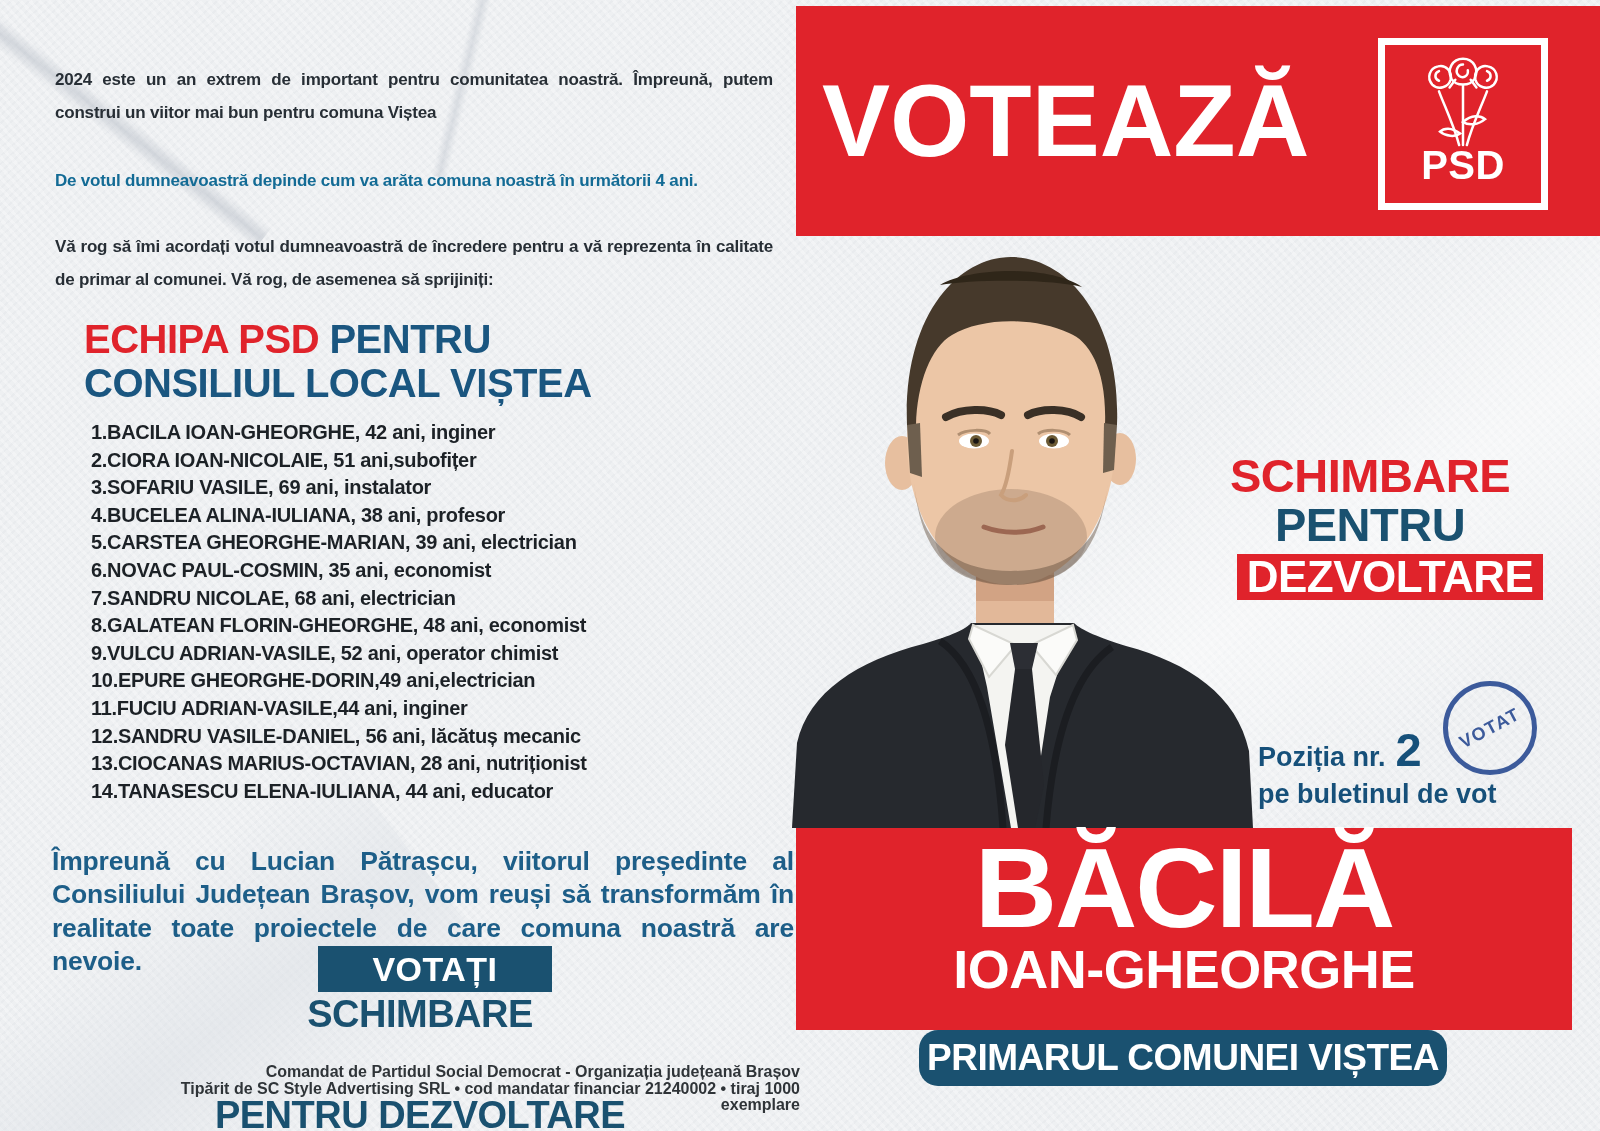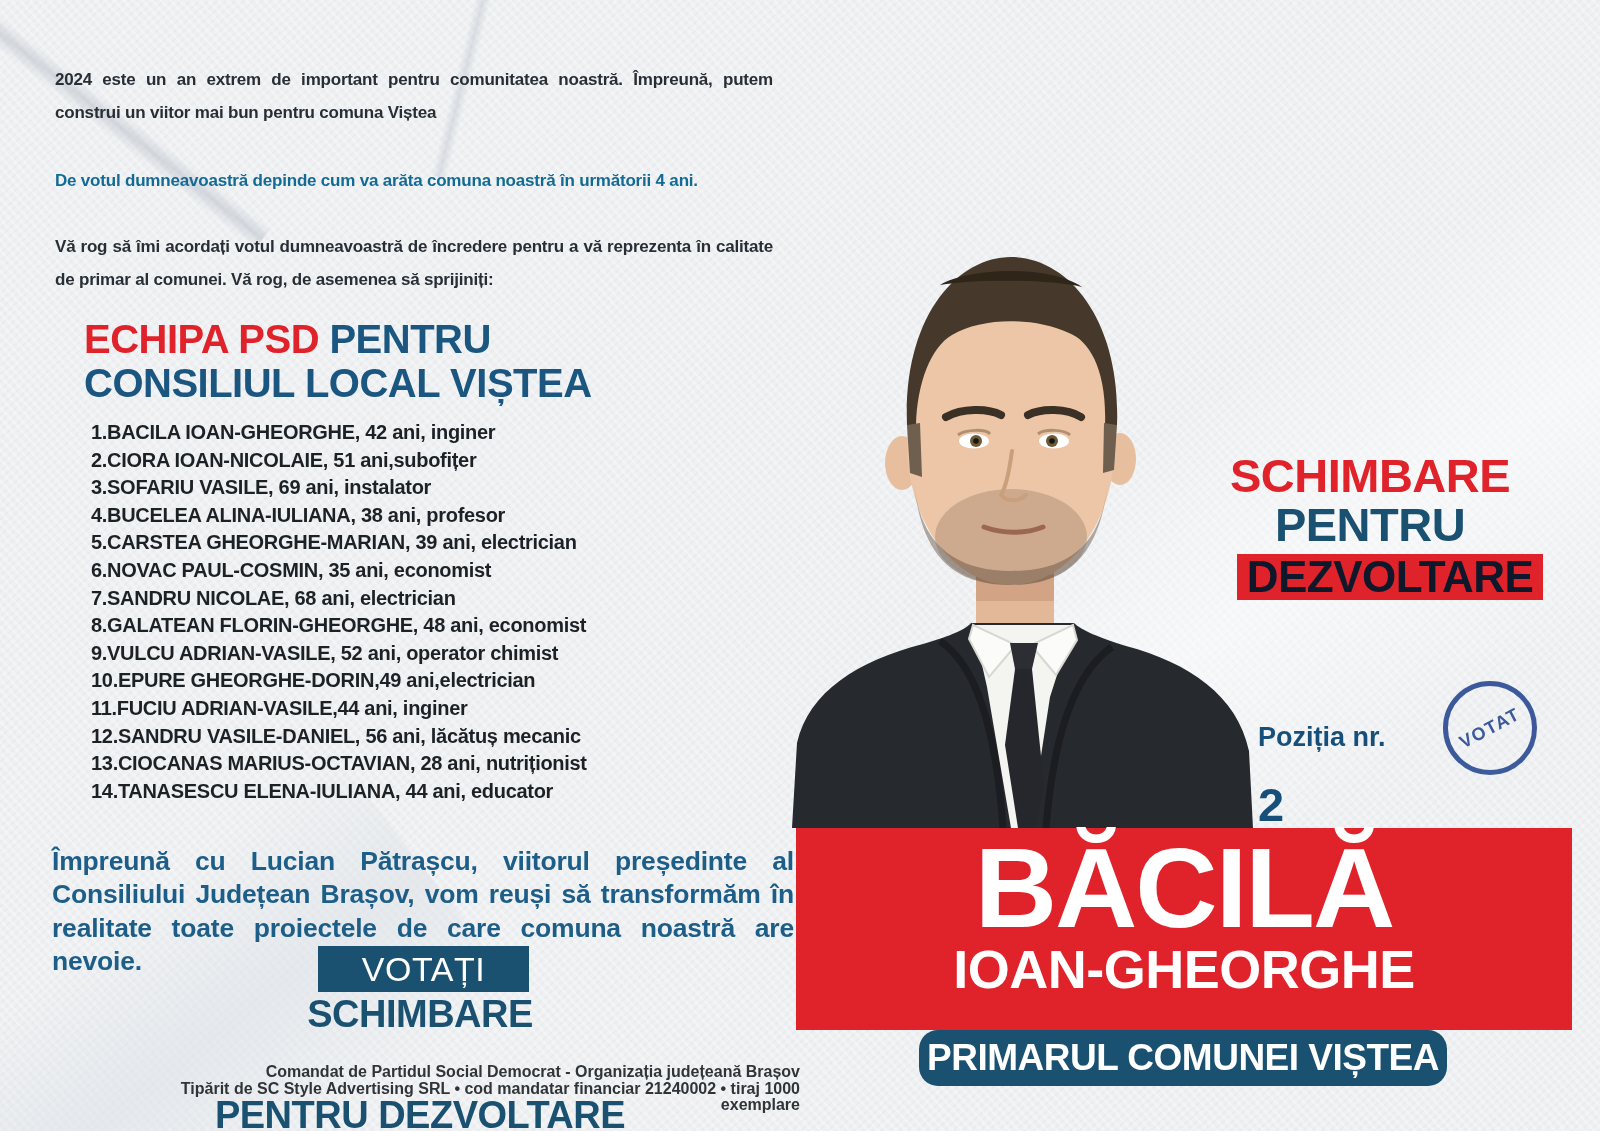"VOTEAZĂ" div.vote-banner { html: none -> <div> <div>VOTEAZĂ</div> <div> <svg> <g> <path></path> <path></path> <path></path> <path></path> <path></path> <path></path> <path></path> <path></path> <path></path> <path></path> <path></path> <path></path> </g> </svg> <div>PSD</div> </div> </div> }
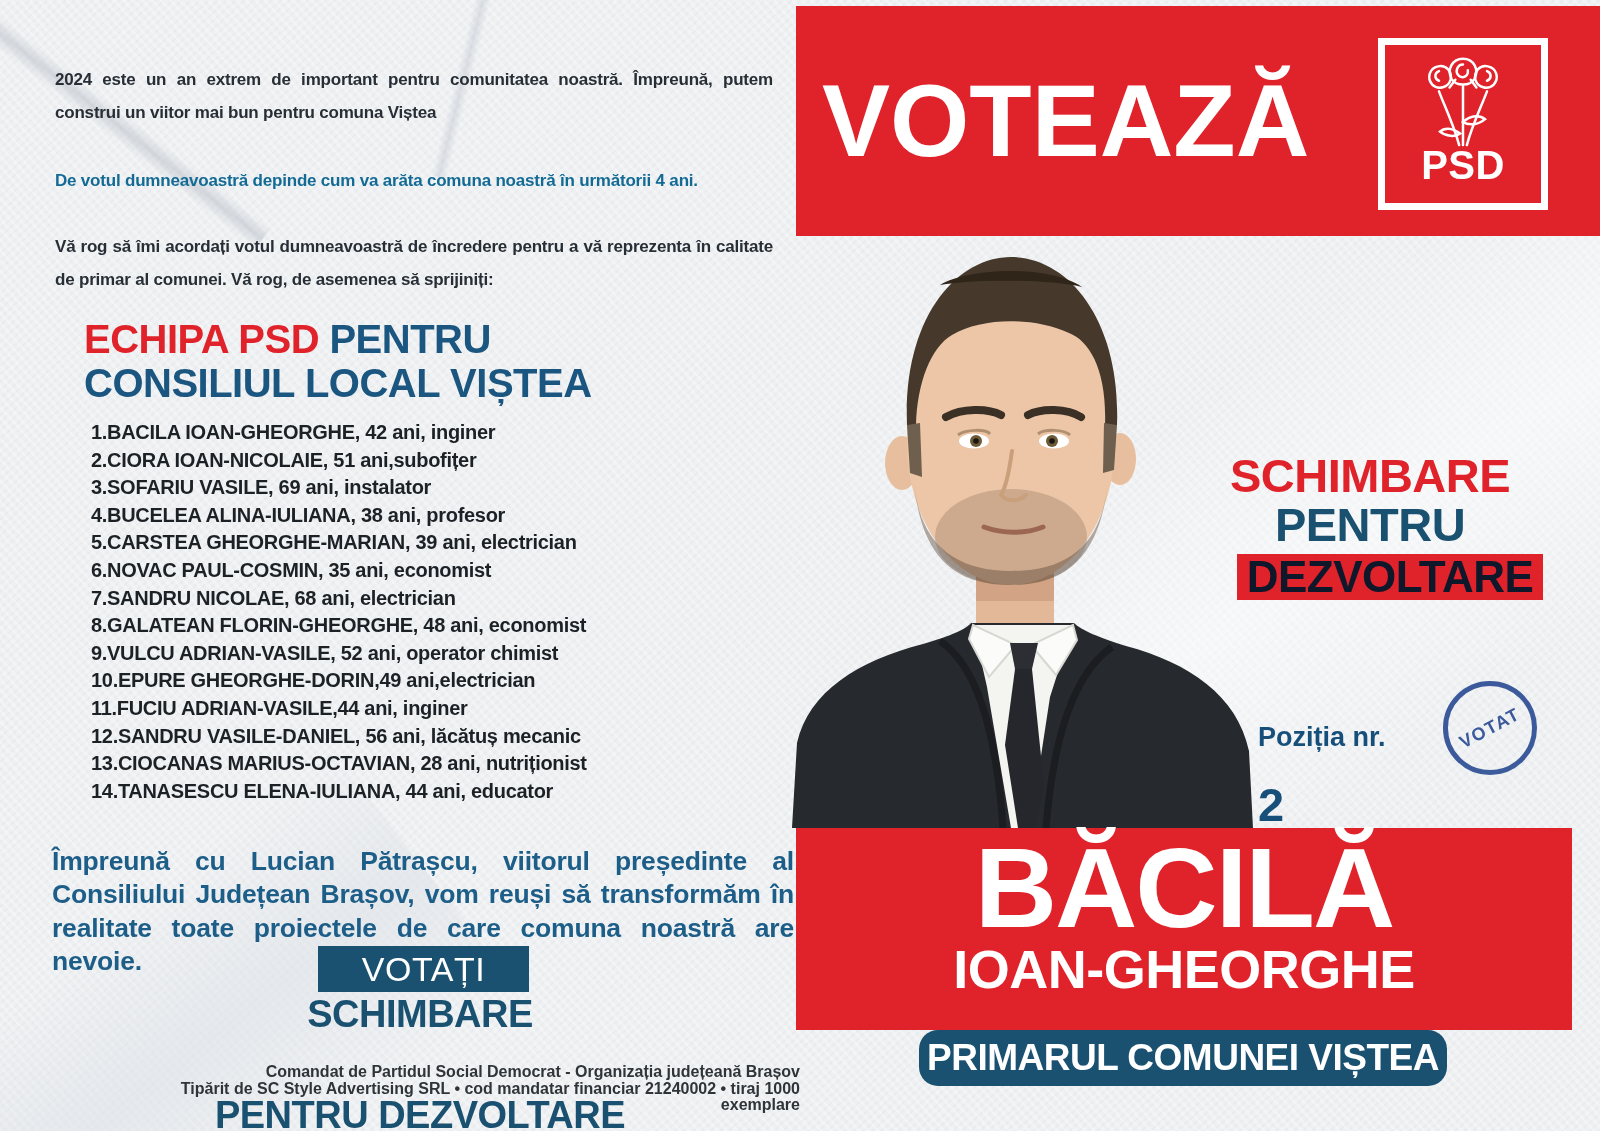"DEZVOLTARE" .slogan .l3 { color: #0f172a -> #ffffff }
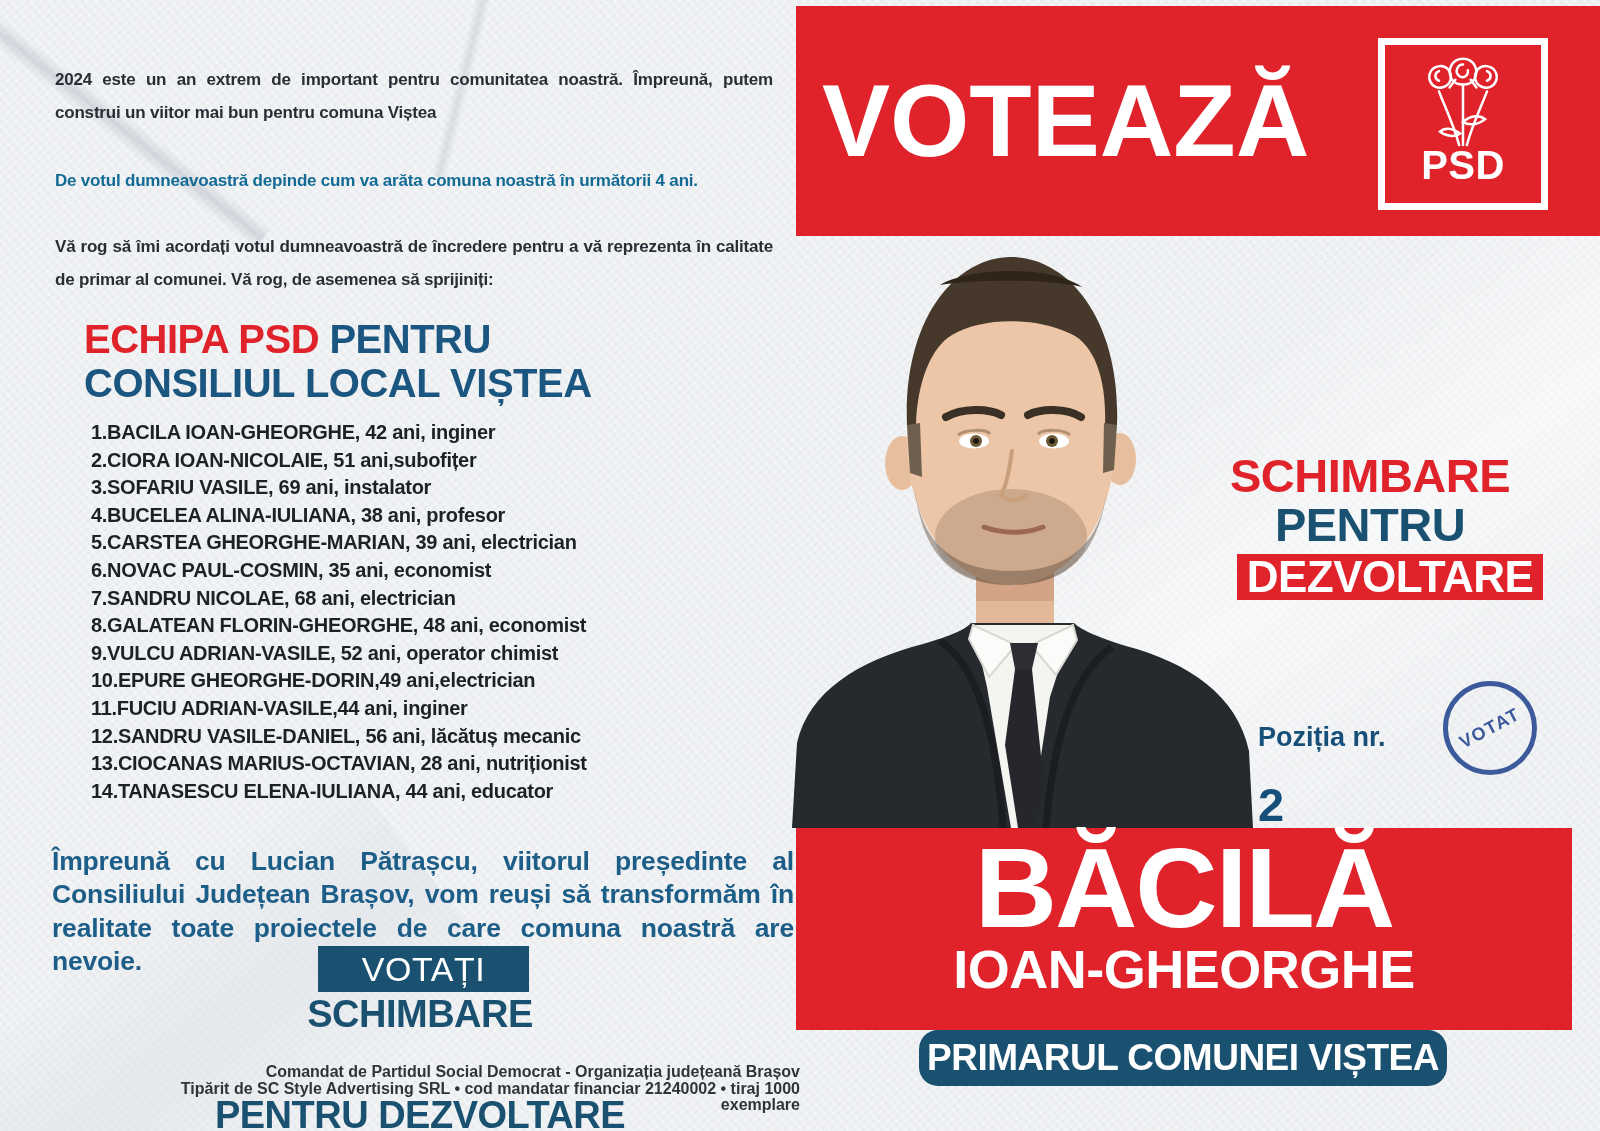"Poziția nr." .position-note .row { flex-direction: column -> none; gap: 24px -> 10px }
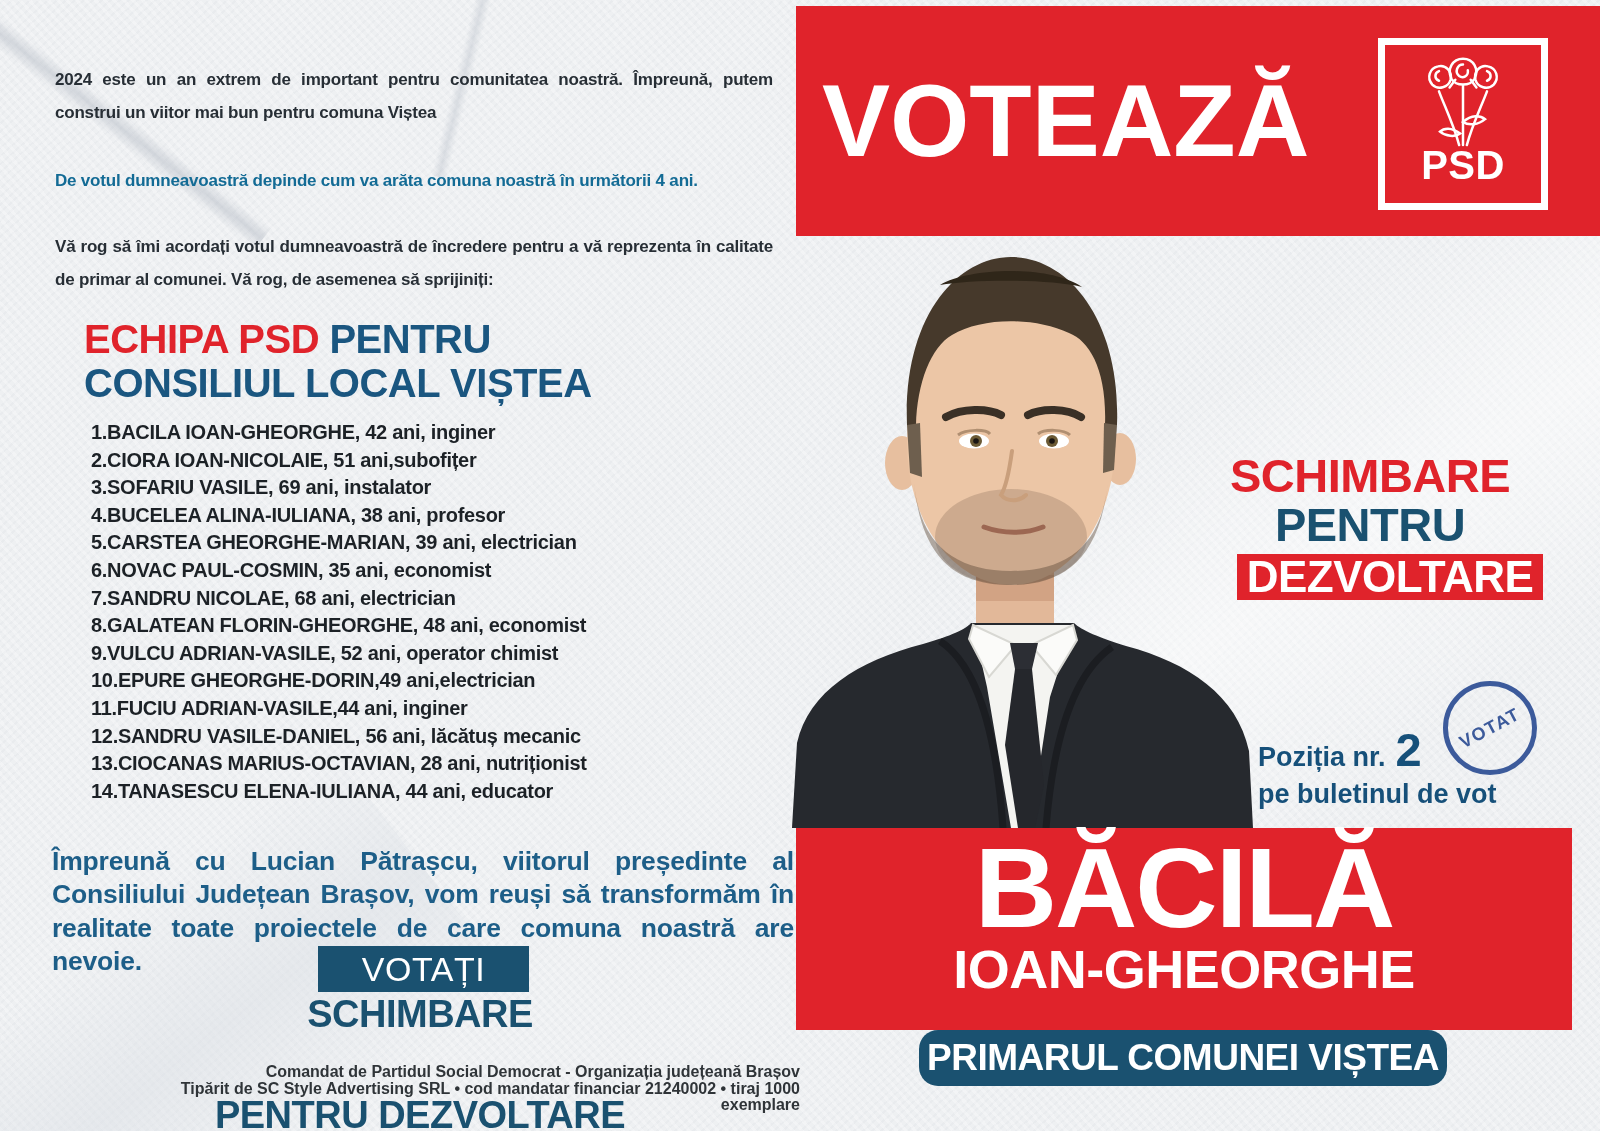"VOTAȚI" .cta-votati { font-weight: normal -> bold; width: 211px -> 234px }
